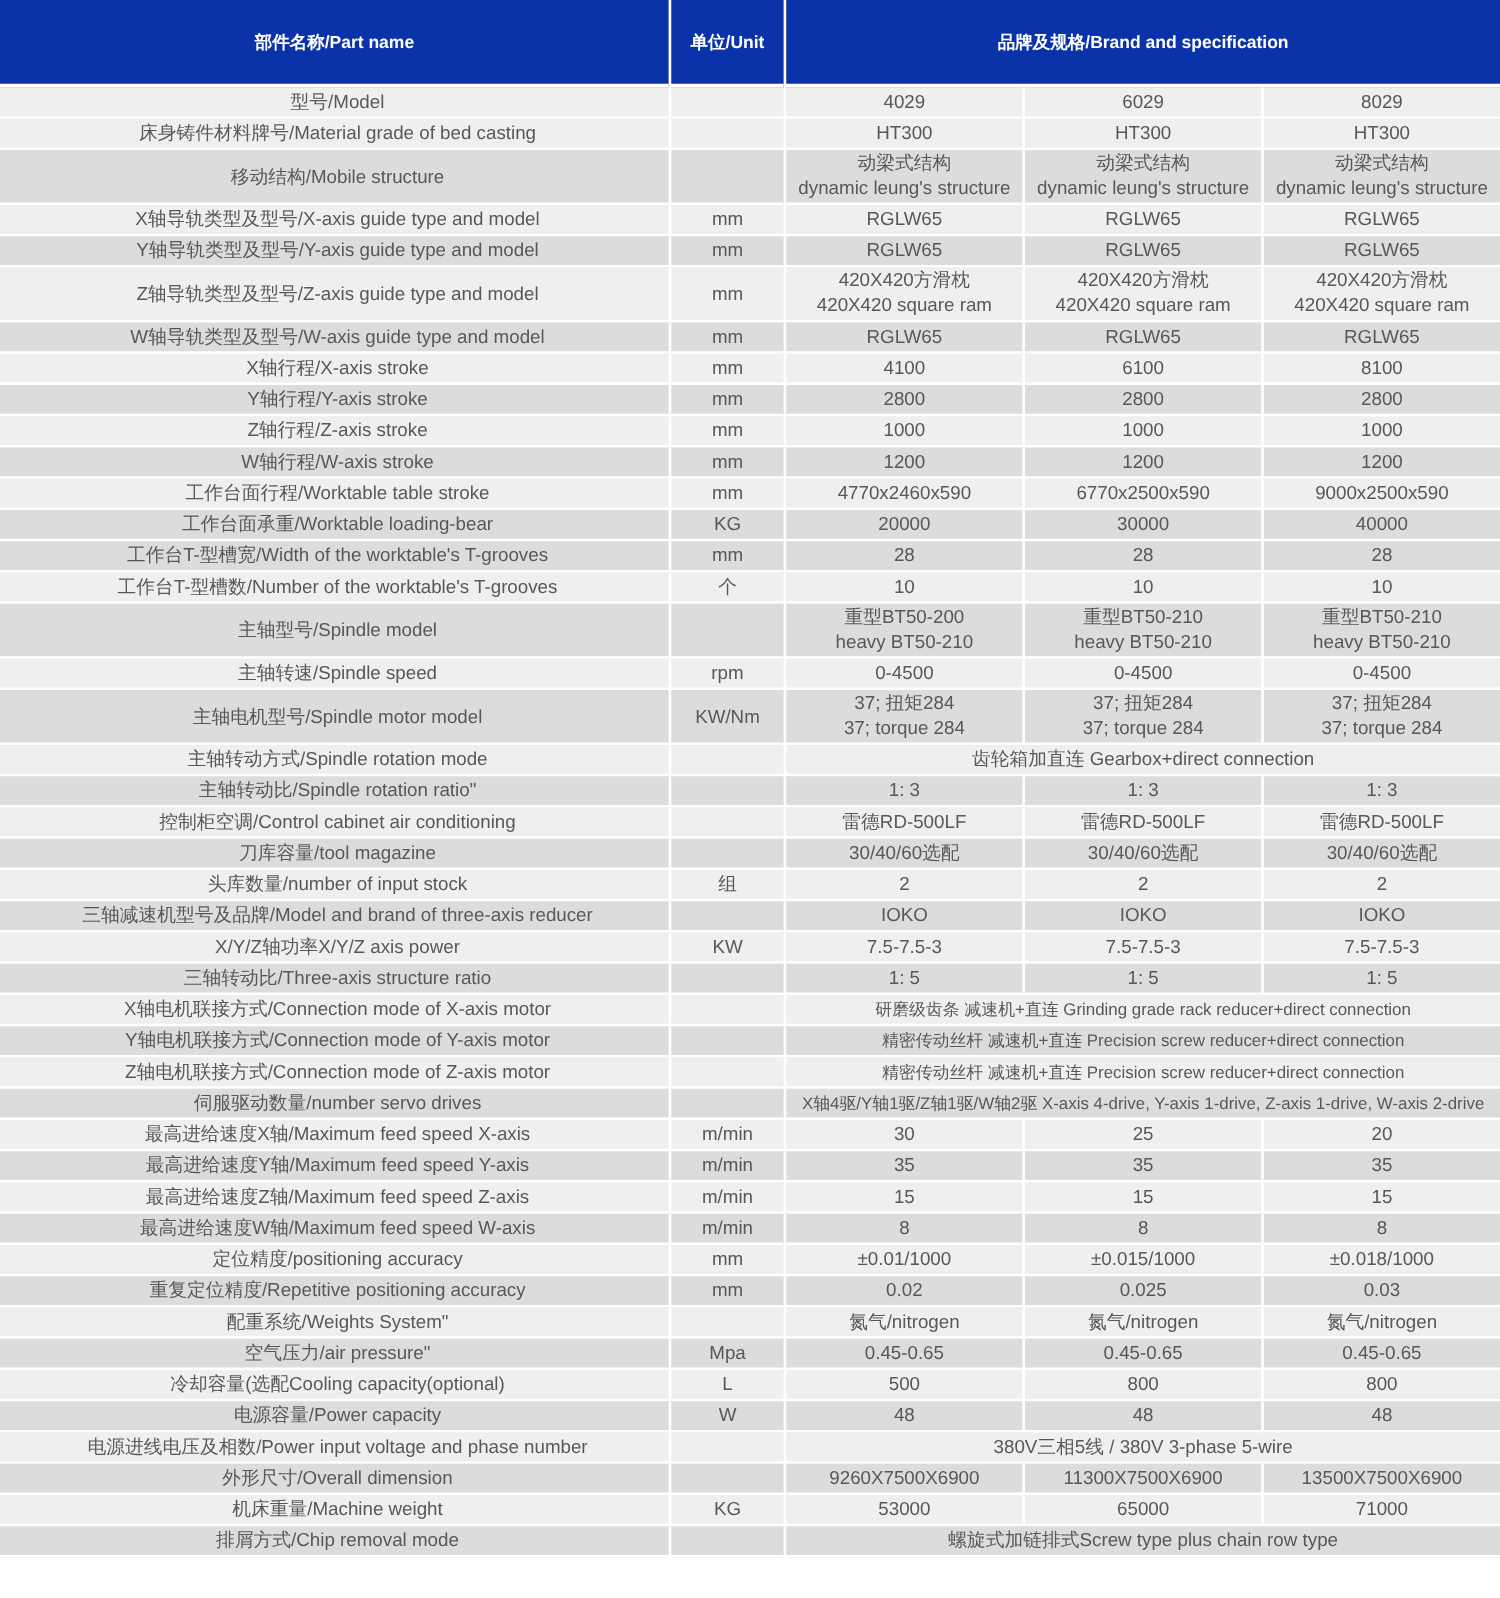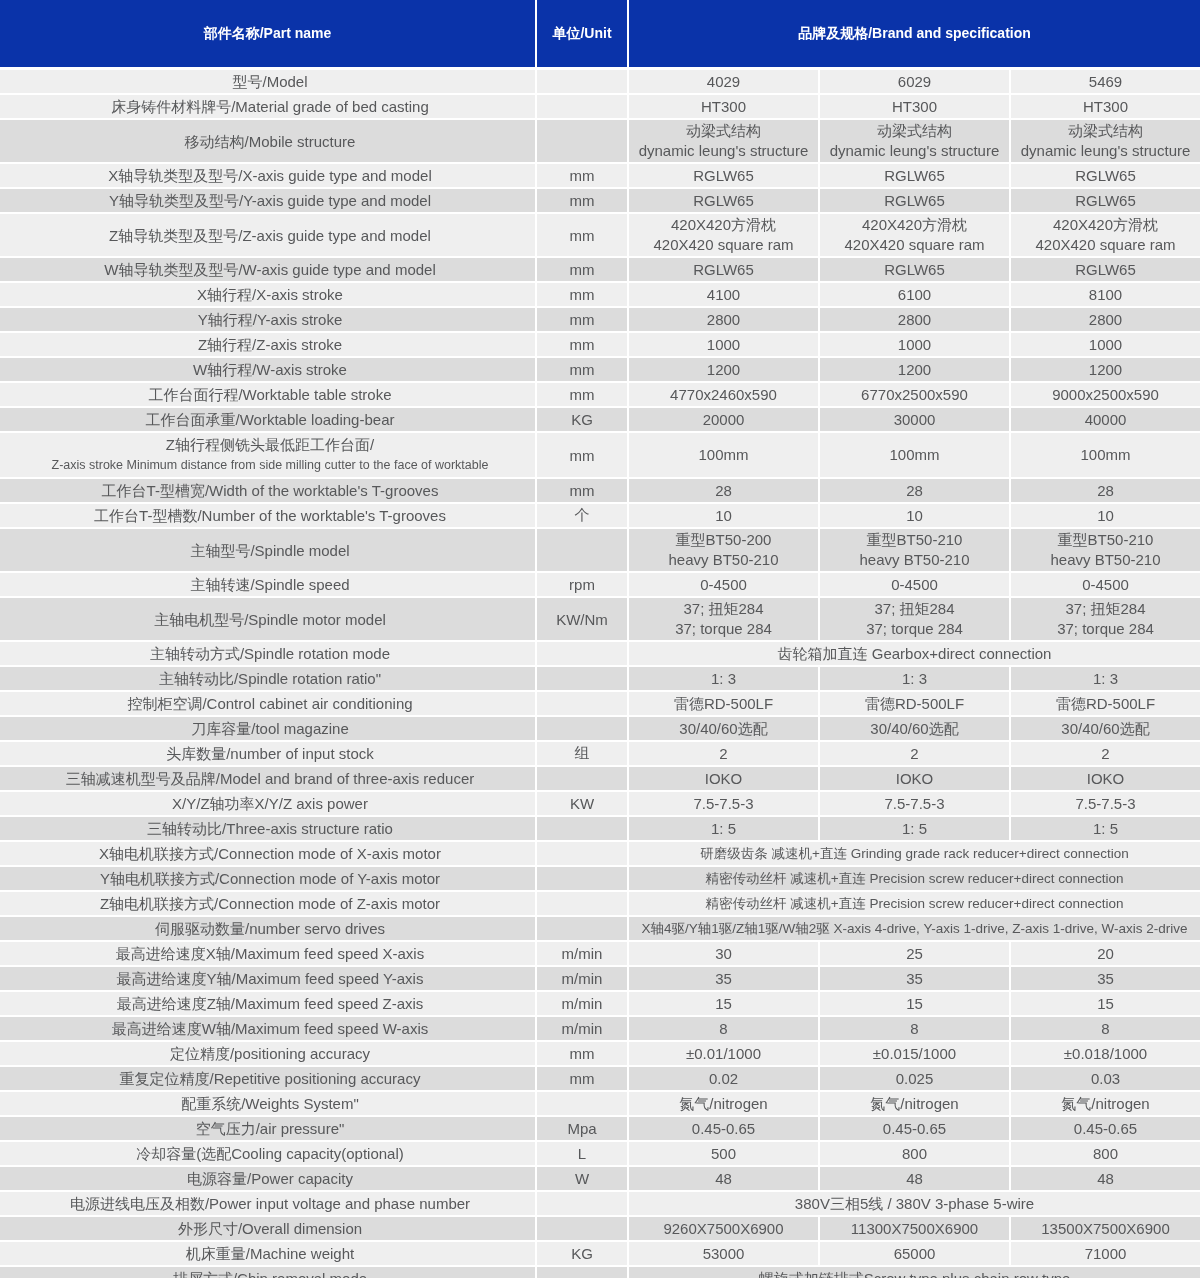"5469" div.ln { text: 5469 -> 8029 }
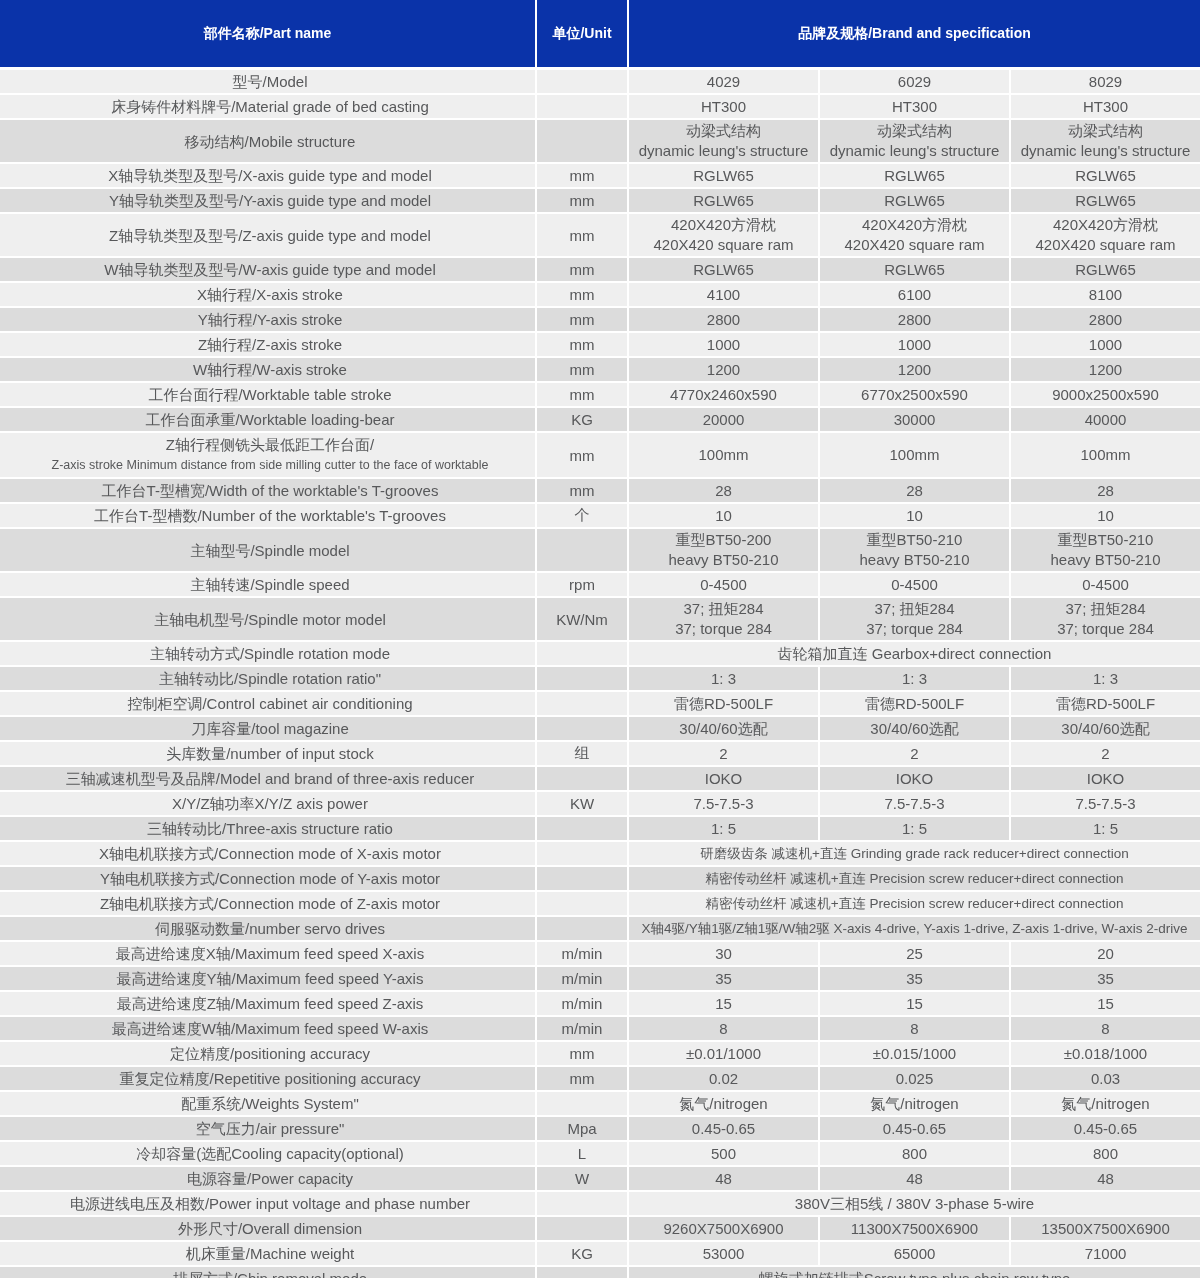"Z轴行程侧铣头最低距工作台面/" tr.light { html: <tr> <td> <div>Z轴行程侧铣头最低距工作台面/</div> <div>Z-axis stroke Minimum distance from side milling cutter to the face of worktable</div> </td> <td>mm</td> <td> <div>100mm</div> </td> <td> <div>100mm</div> </td> <td> <div>100mm</div> </td> </tr> -> none }
